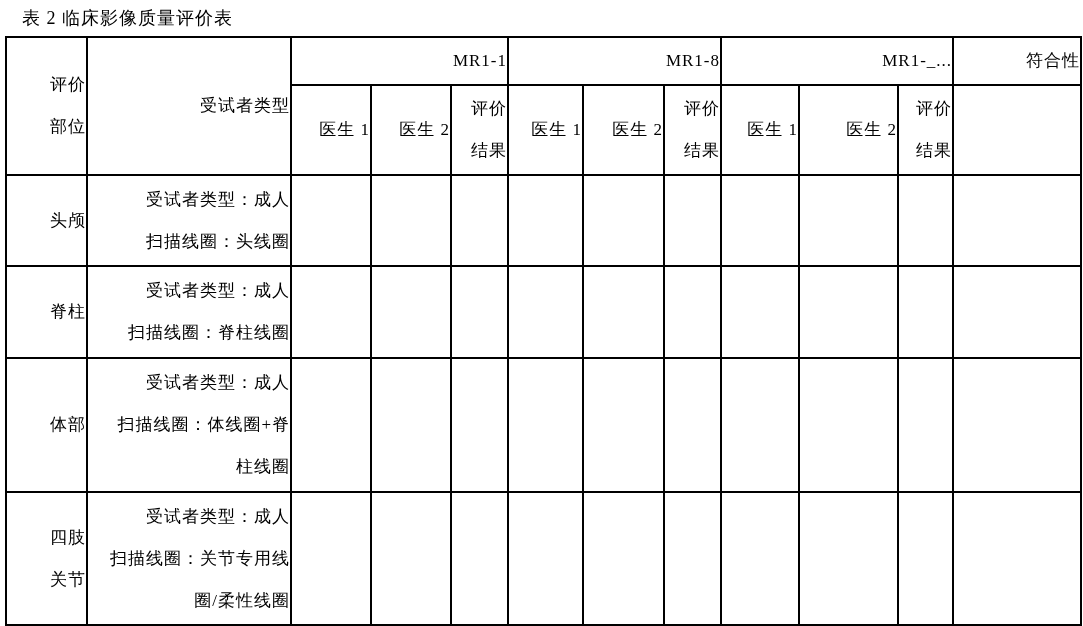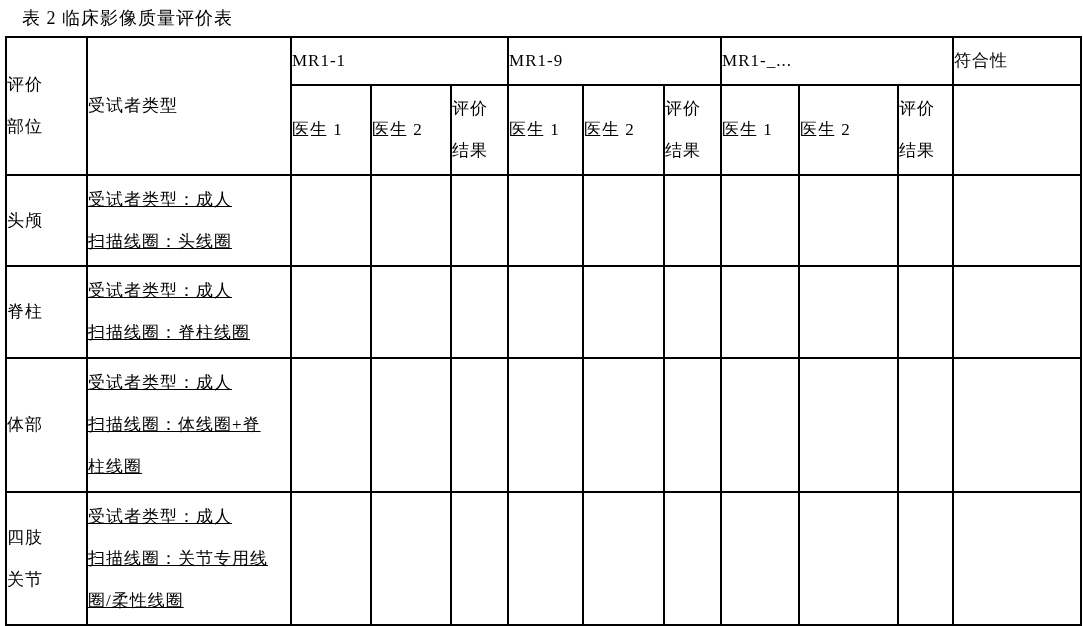"MR1-1" td.center { text-align: left -> right }
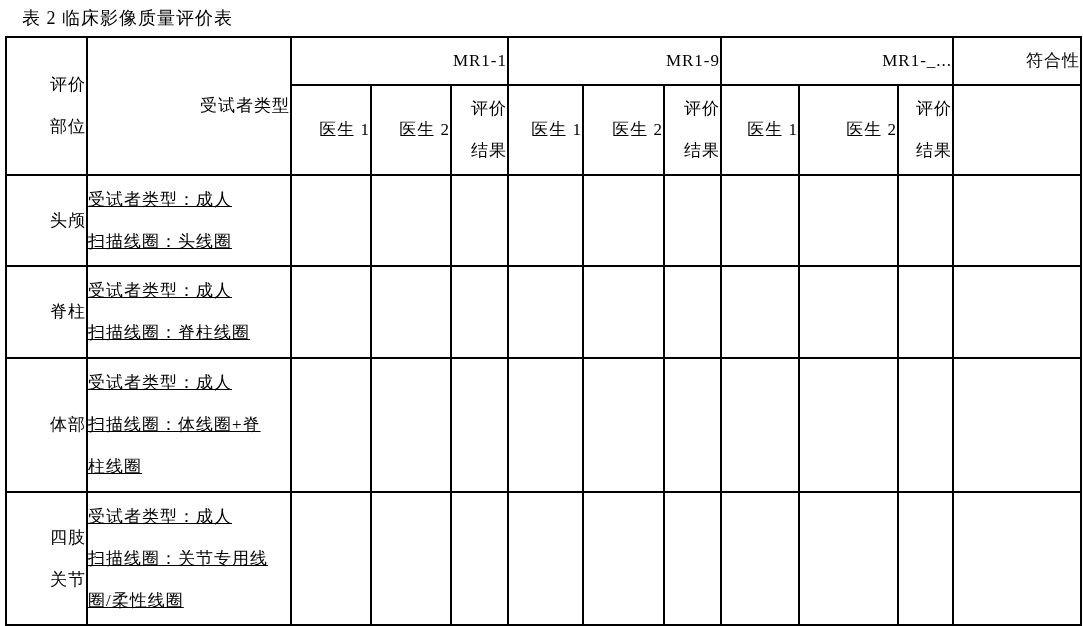"MR1-9" td.center { text: MR1-9 -> MR1-8 }
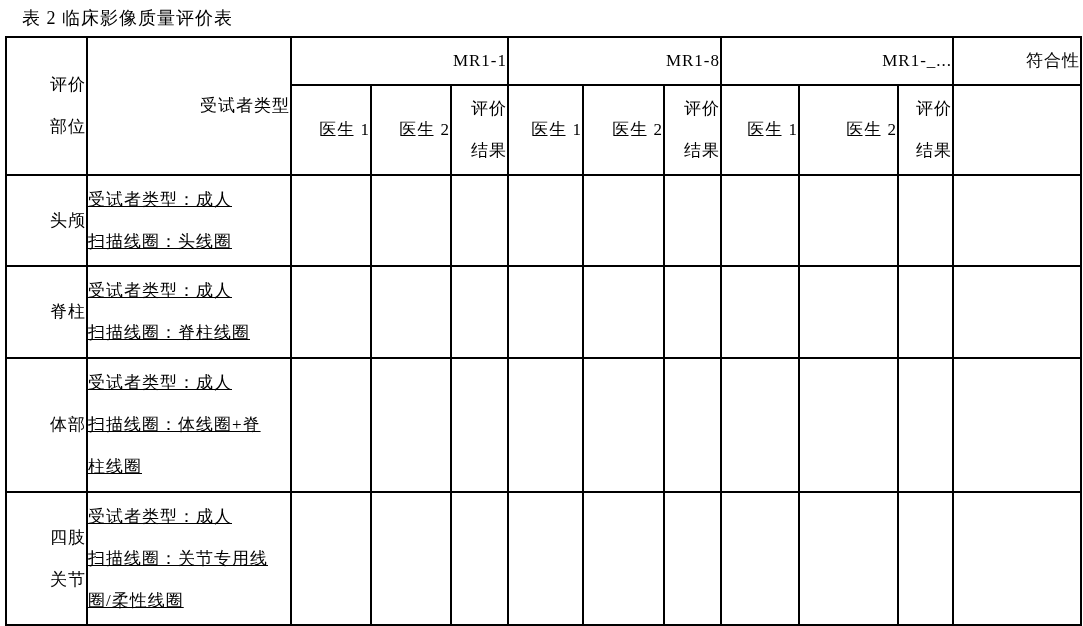"受试者类型：成人" td.protocol { text-align: left -> right; text-decoration: underline -> none }
